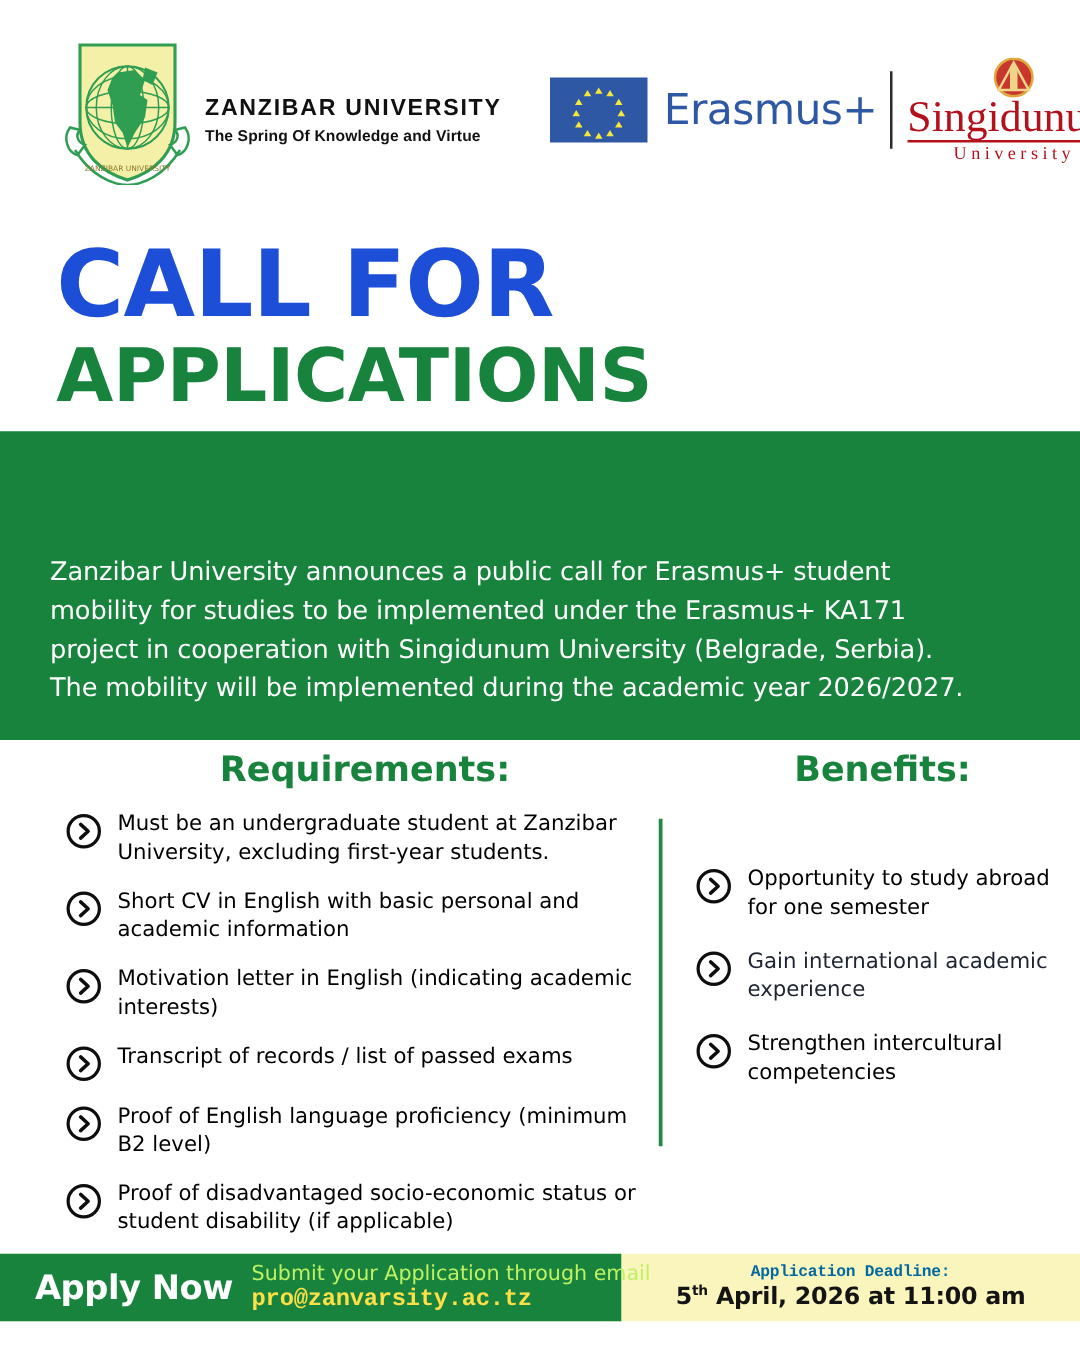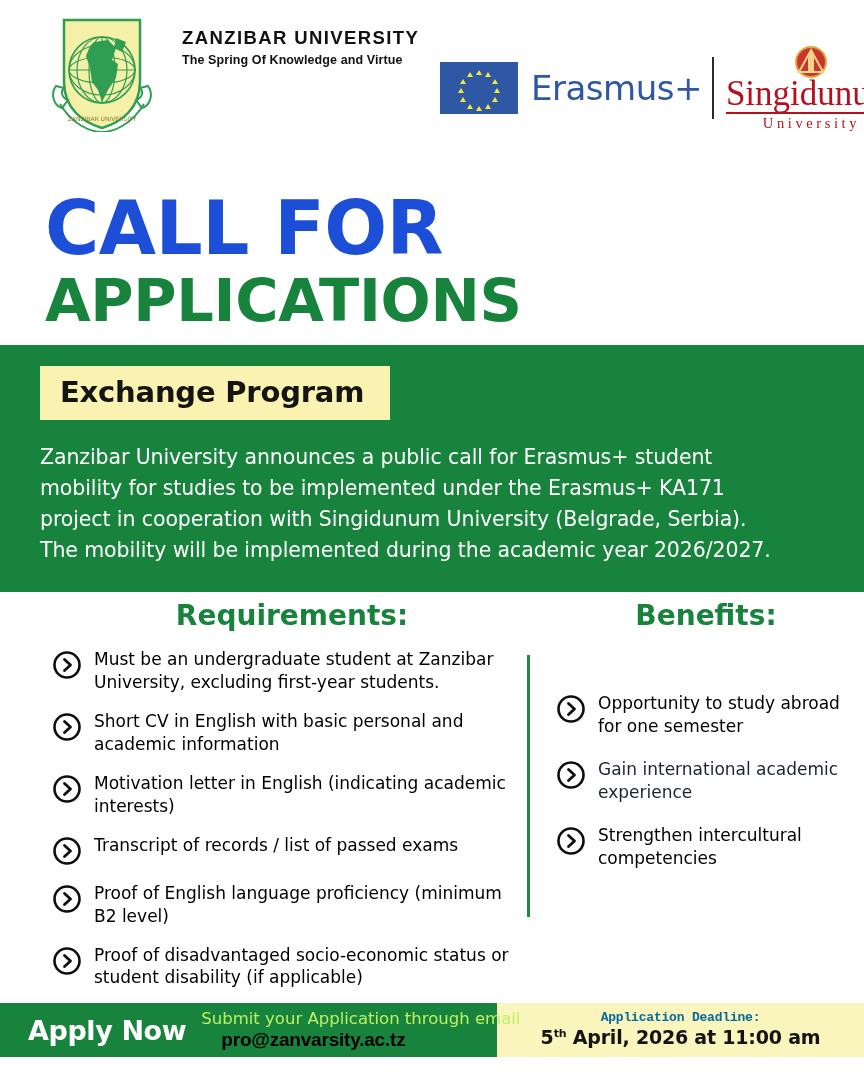"ZANZIBAR UNIVERSITY" .zu-logo-block { align-items: none -> center; gap: 24px -> 6px; top: 12px -> 28px }
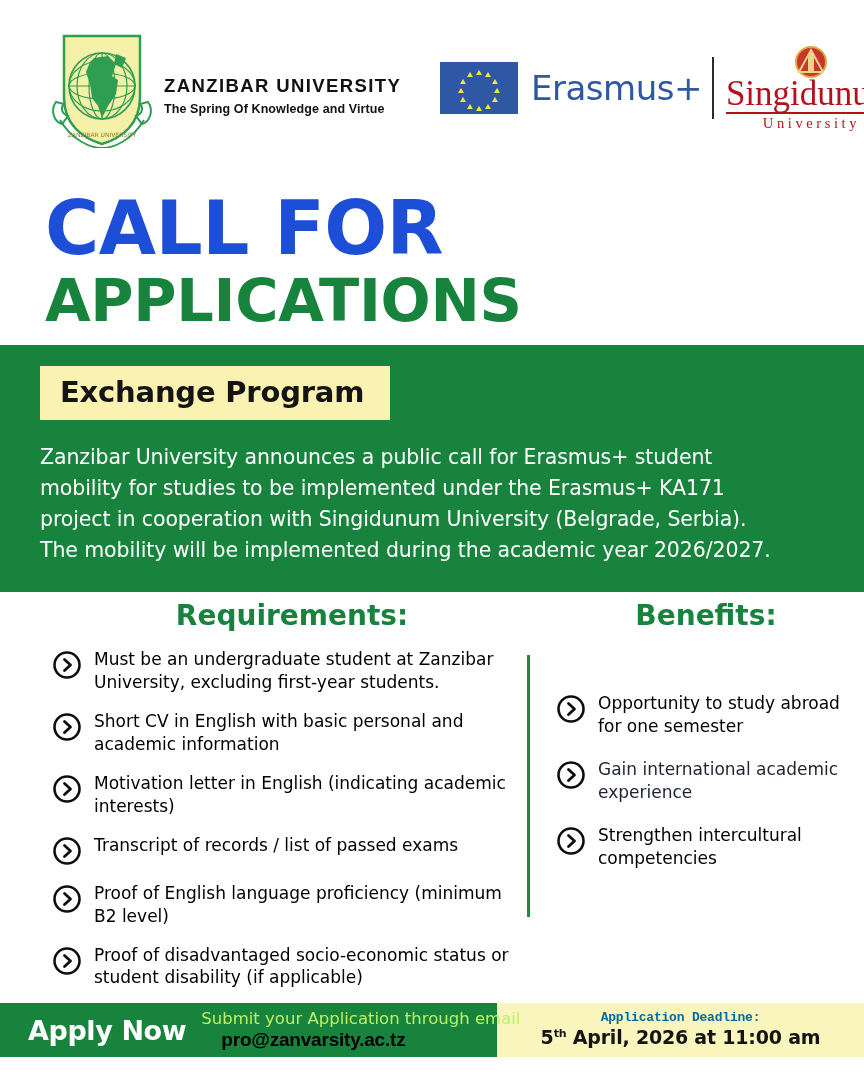"Exchange Program" div.badge { html: <div> <div>Exchange Program</div> </div> -> none }
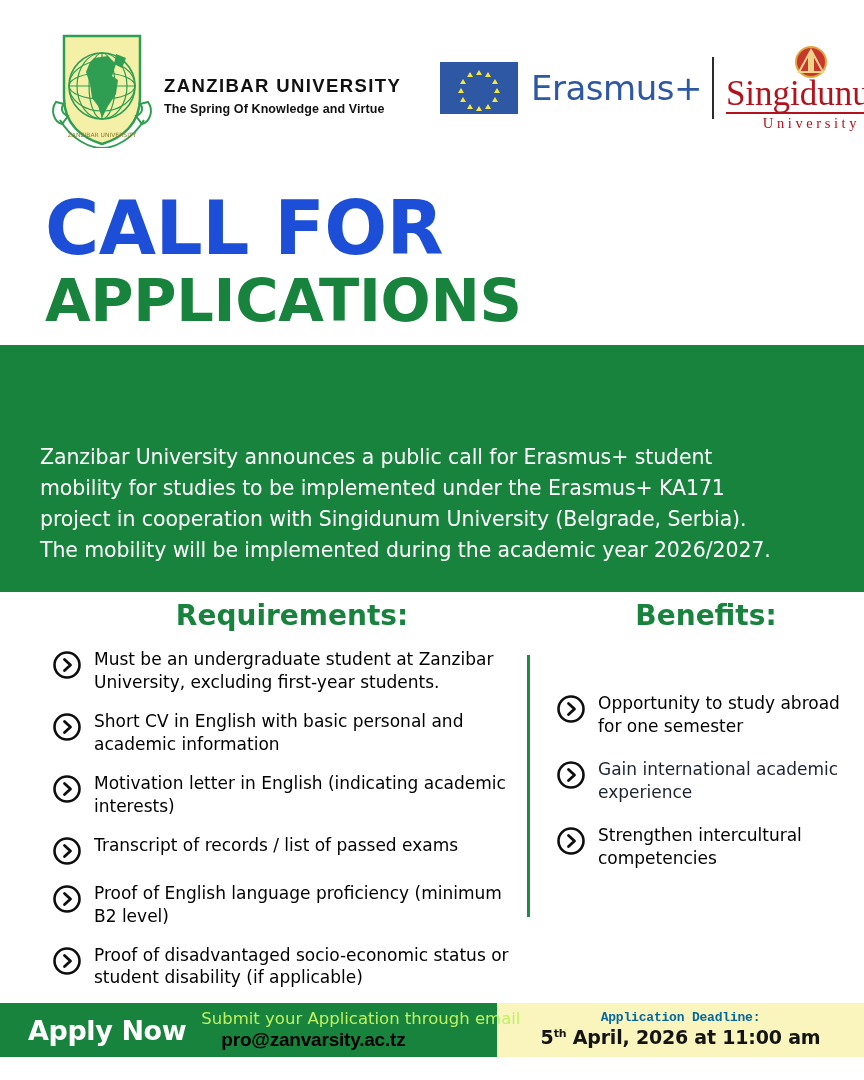"pro@zanvarsity.ac.tz" .submit-email { color: #000000 -> #fde047; font-family: Liberation Sans, sans-serif -> Liberation Mono, monospace; margin-left: 20px -> none }
